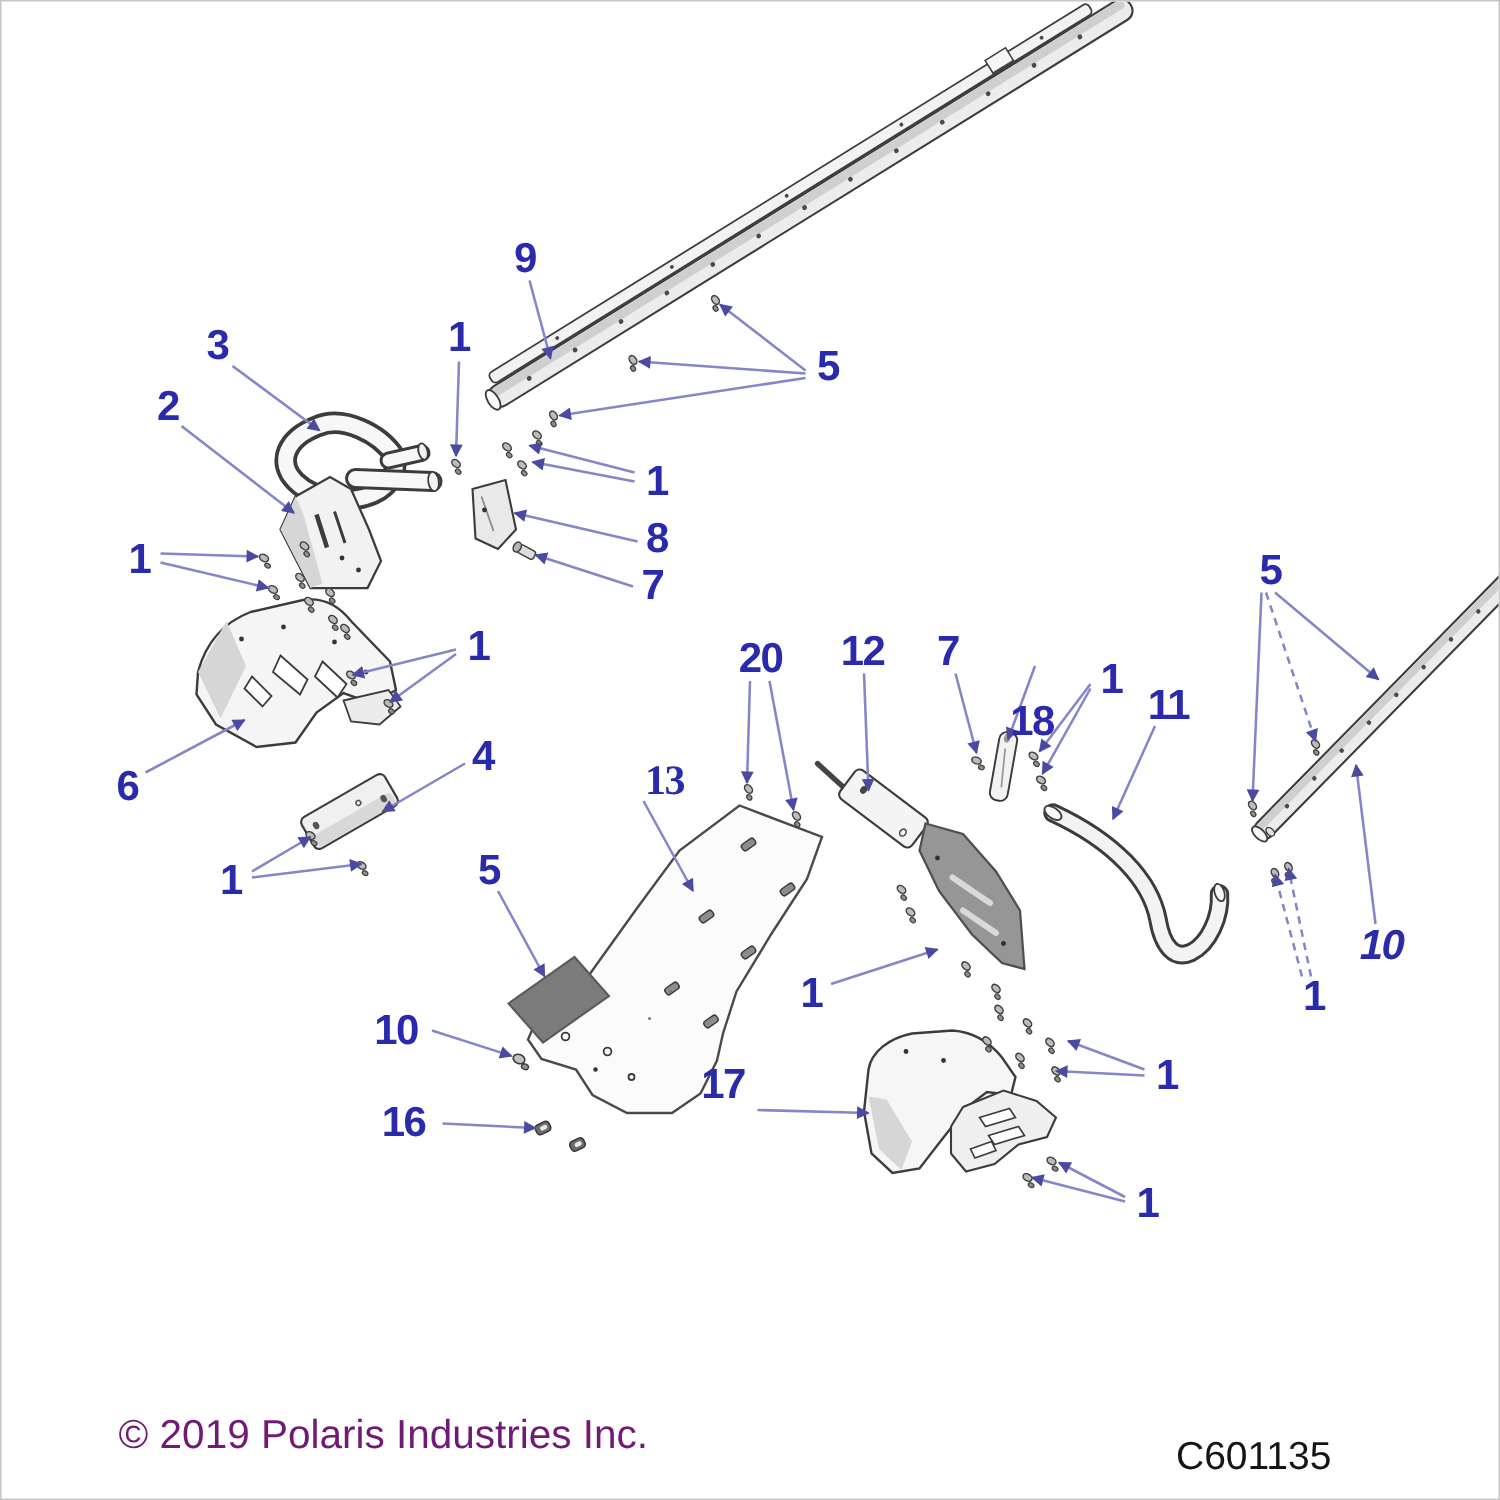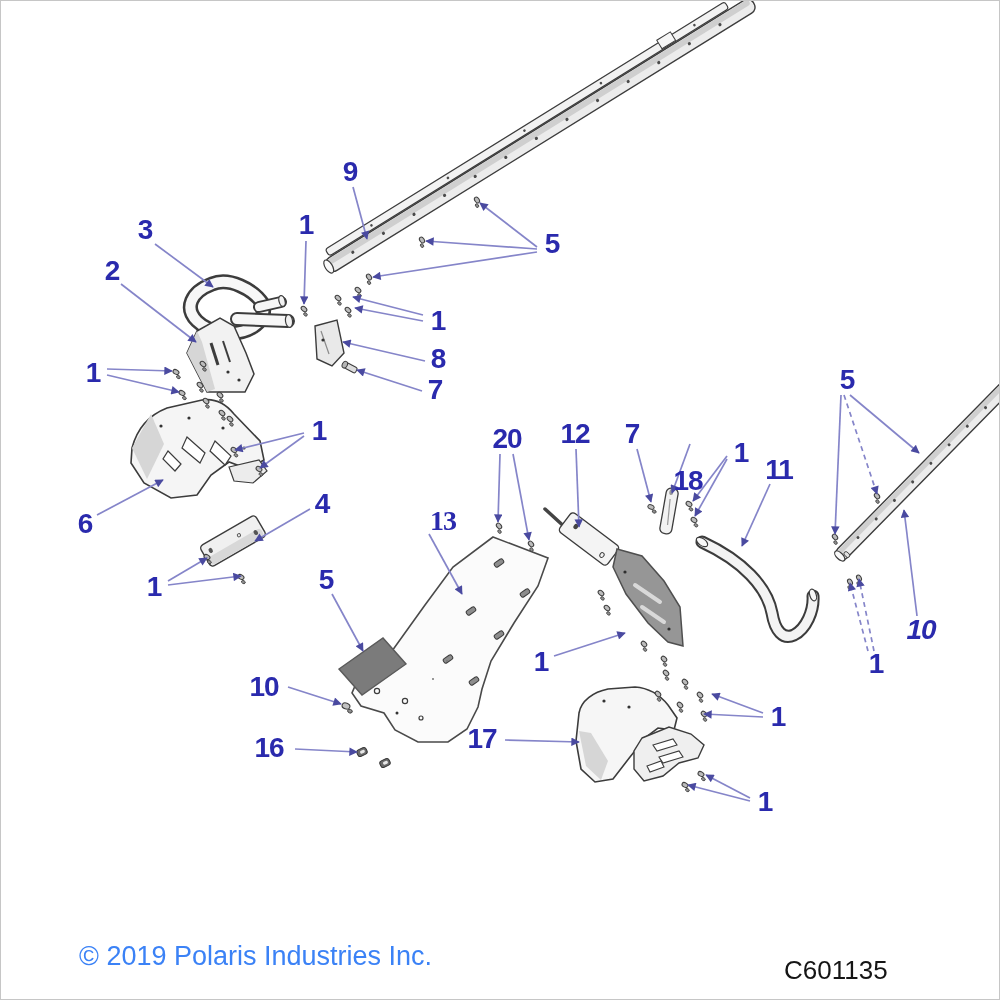"17" div.callout { top: 738px -> 722px }
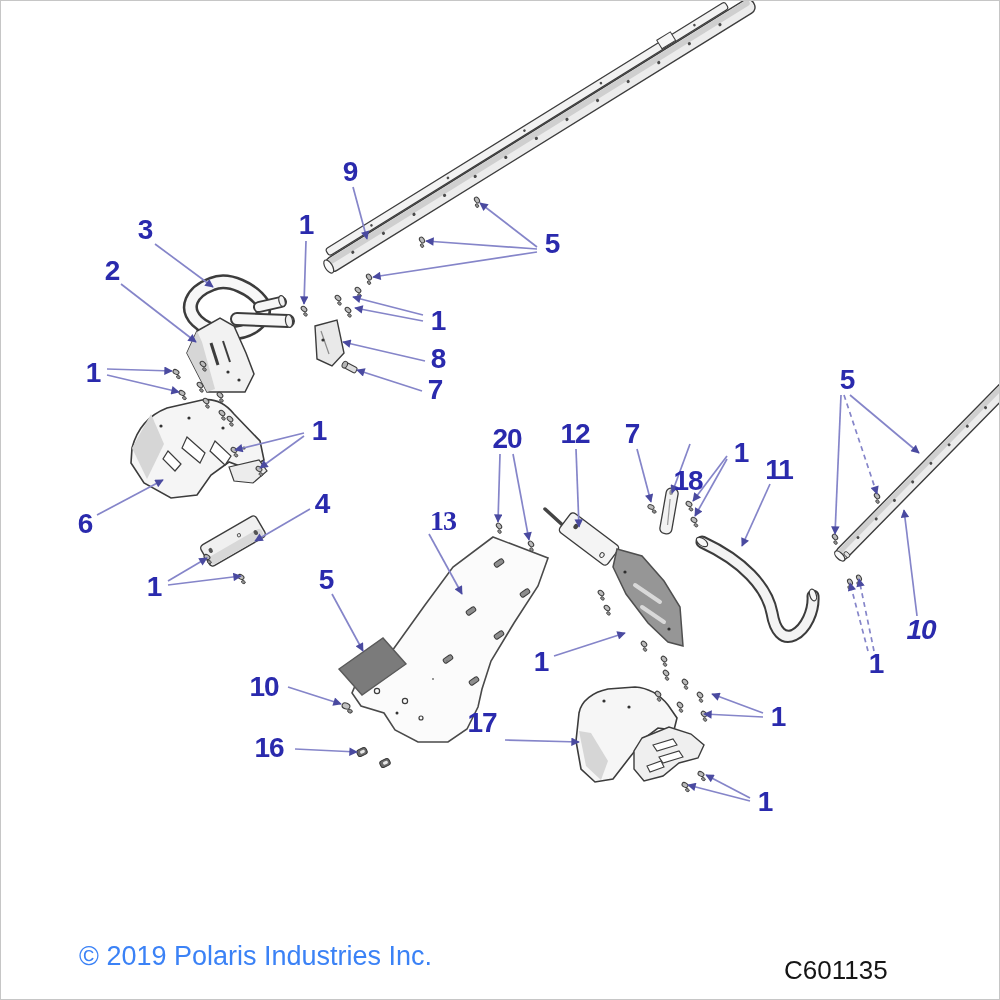"© 2019 Polaris Industries Inc." div.footer-text { color: #3b82f6 -> #701a75 }
